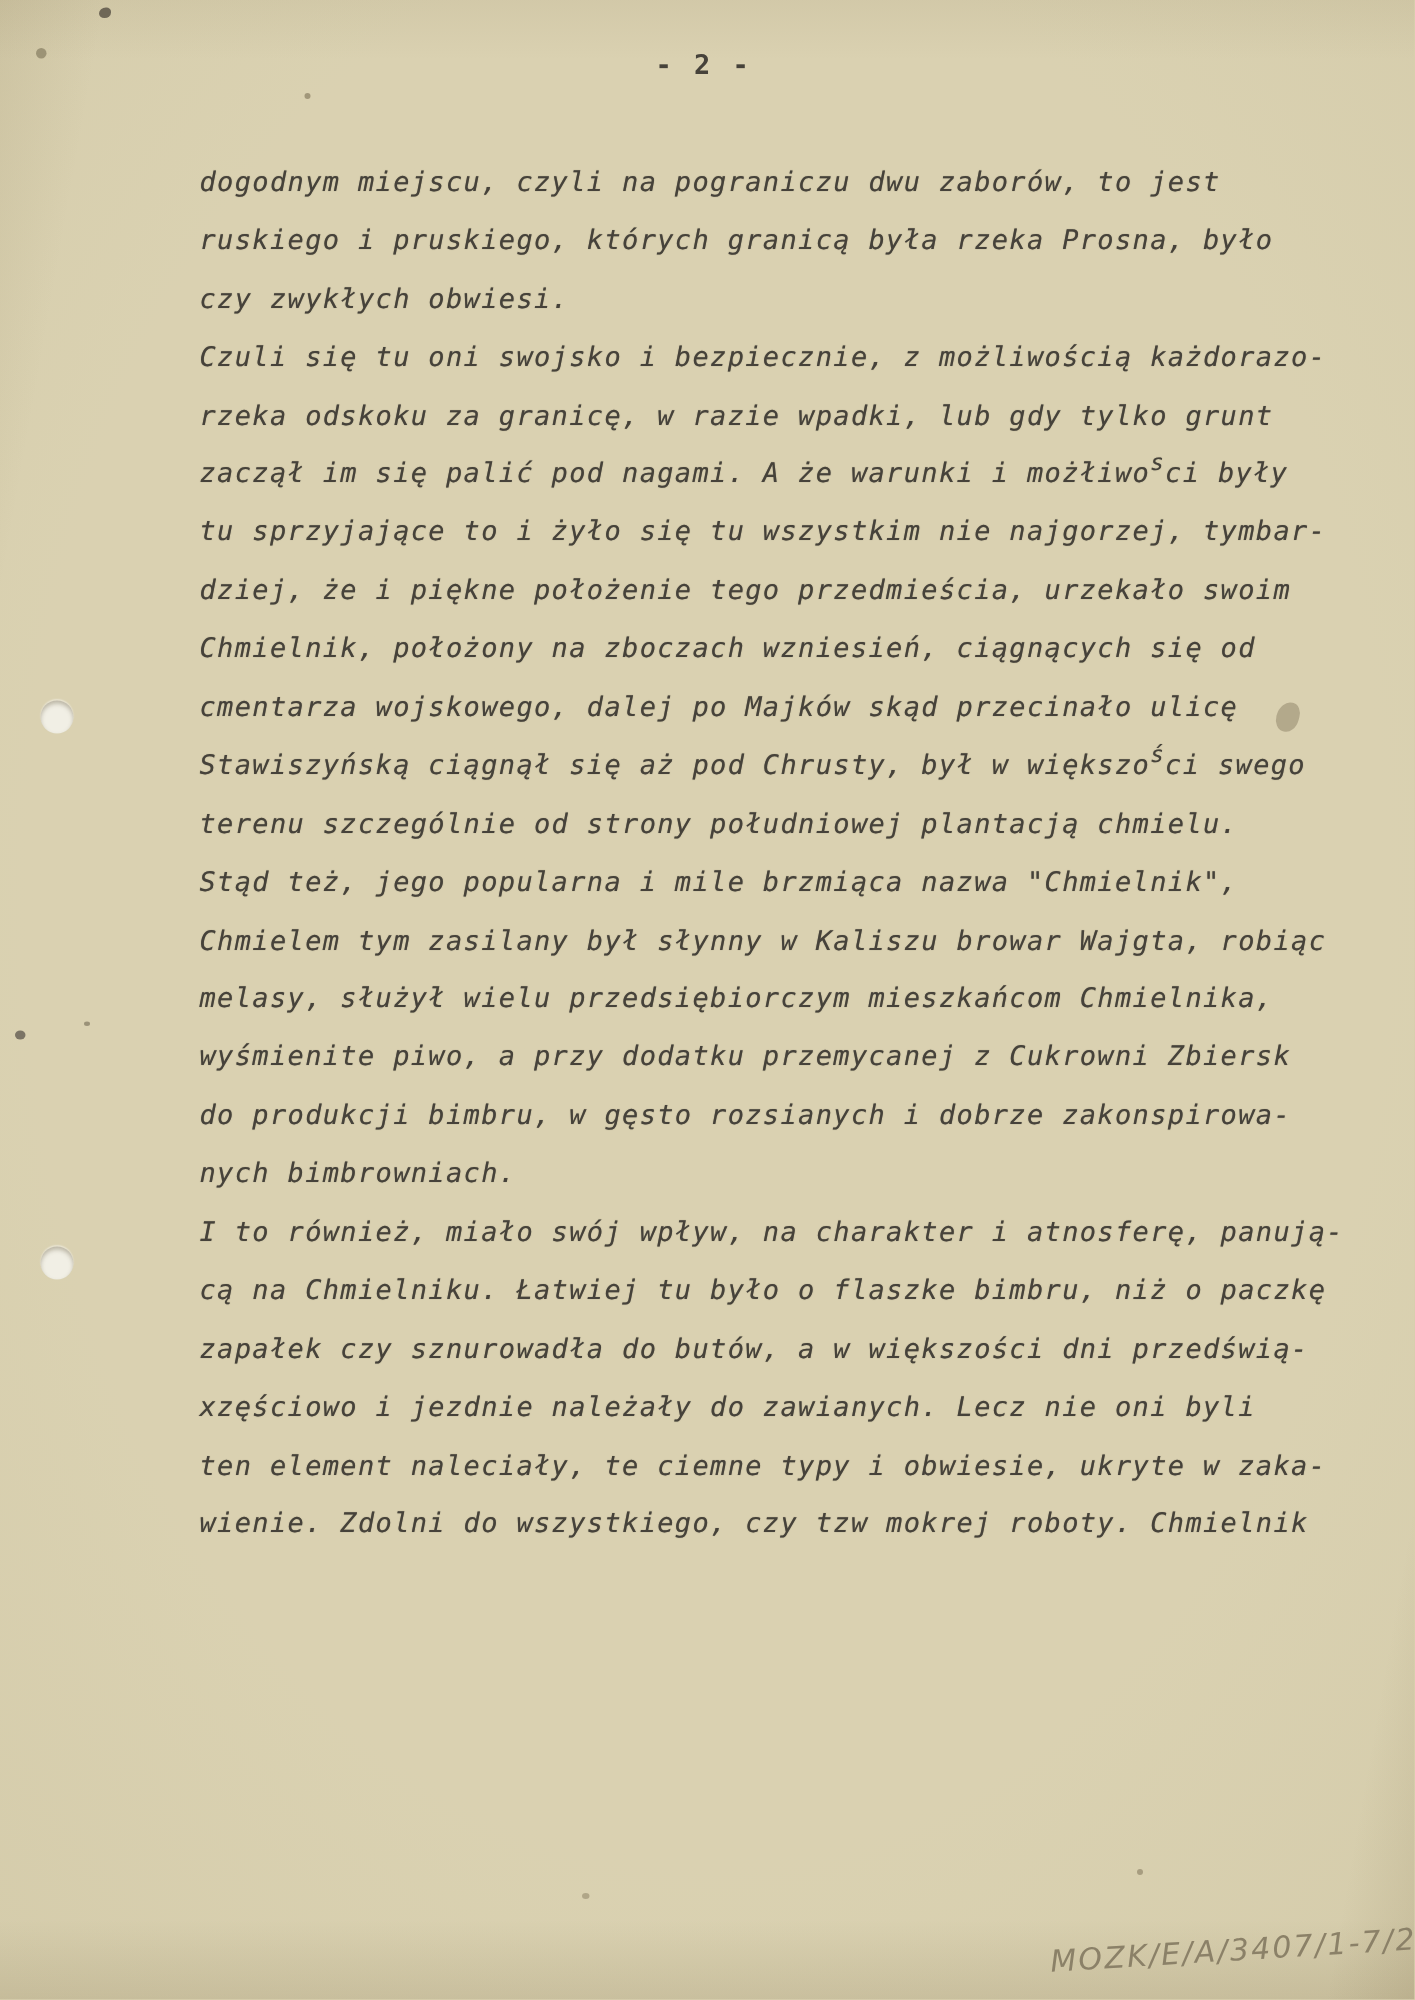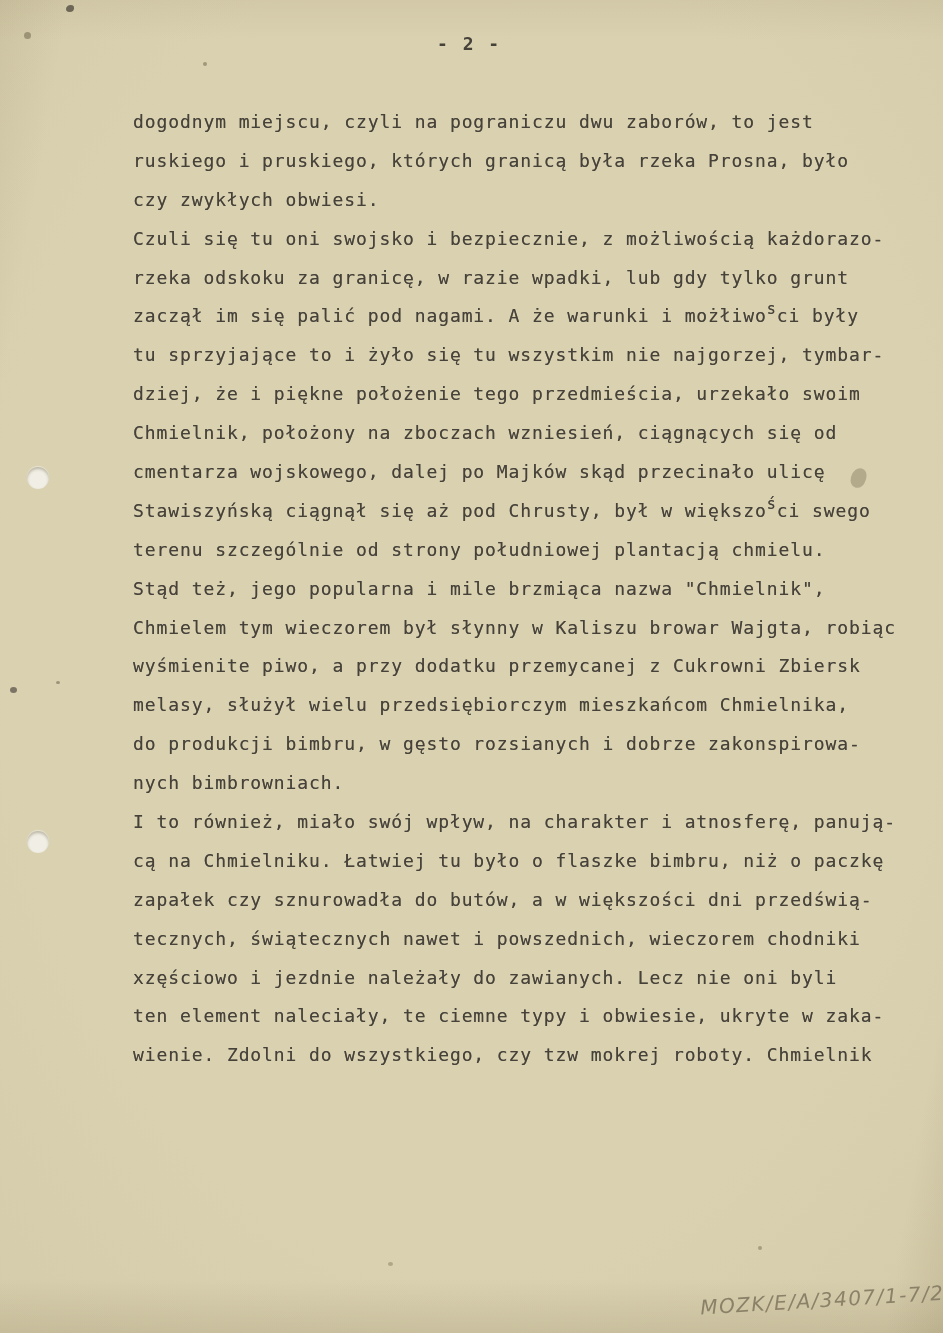"dogodnym miejscu, czyli na pograniczu" .line { font-style: none -> italic }
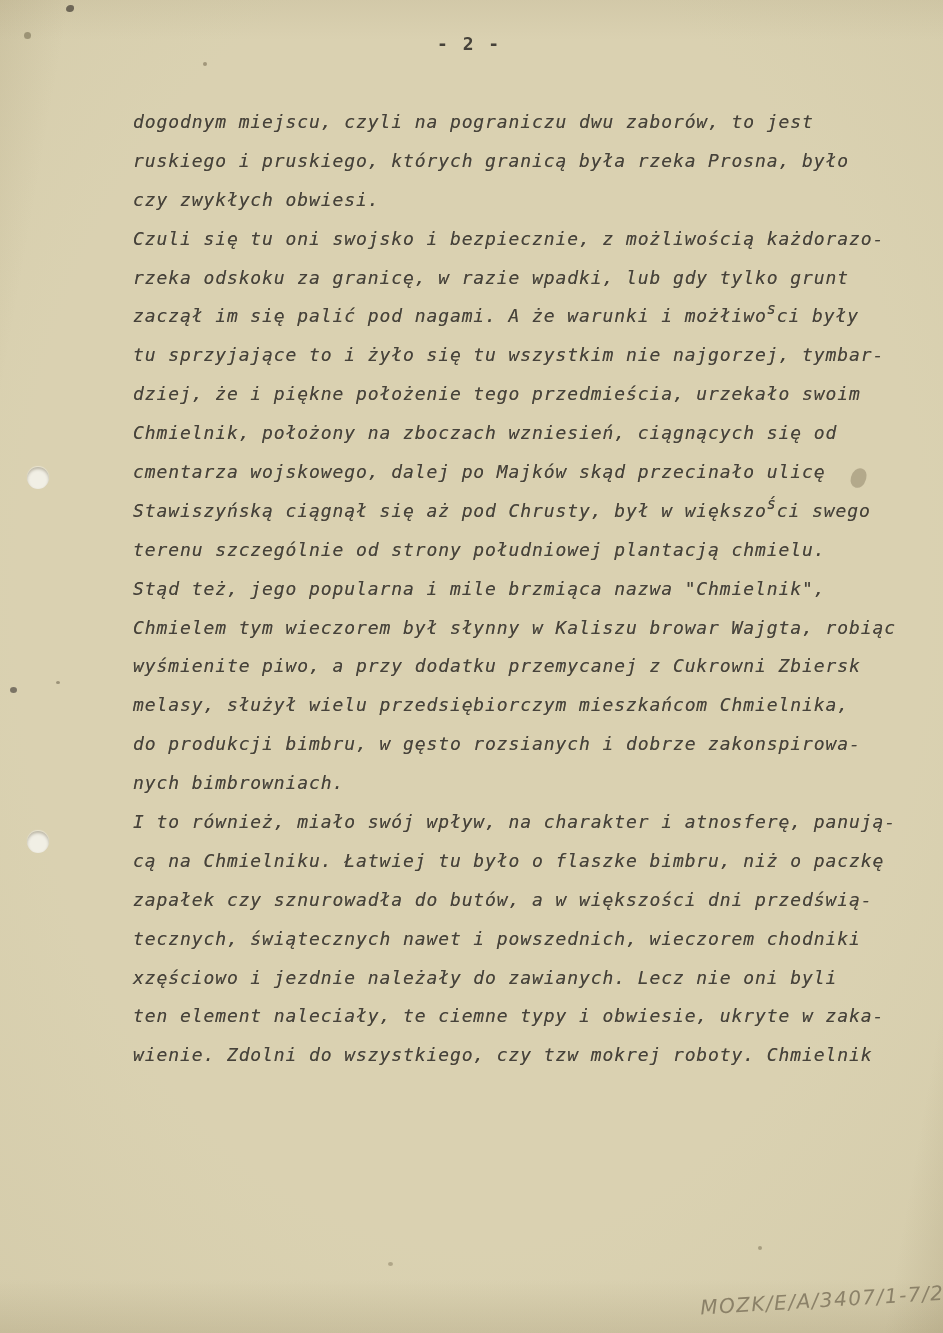"Chmielem tym wieczorem był słynny" div.line { text: wieczorem -> zasilany }
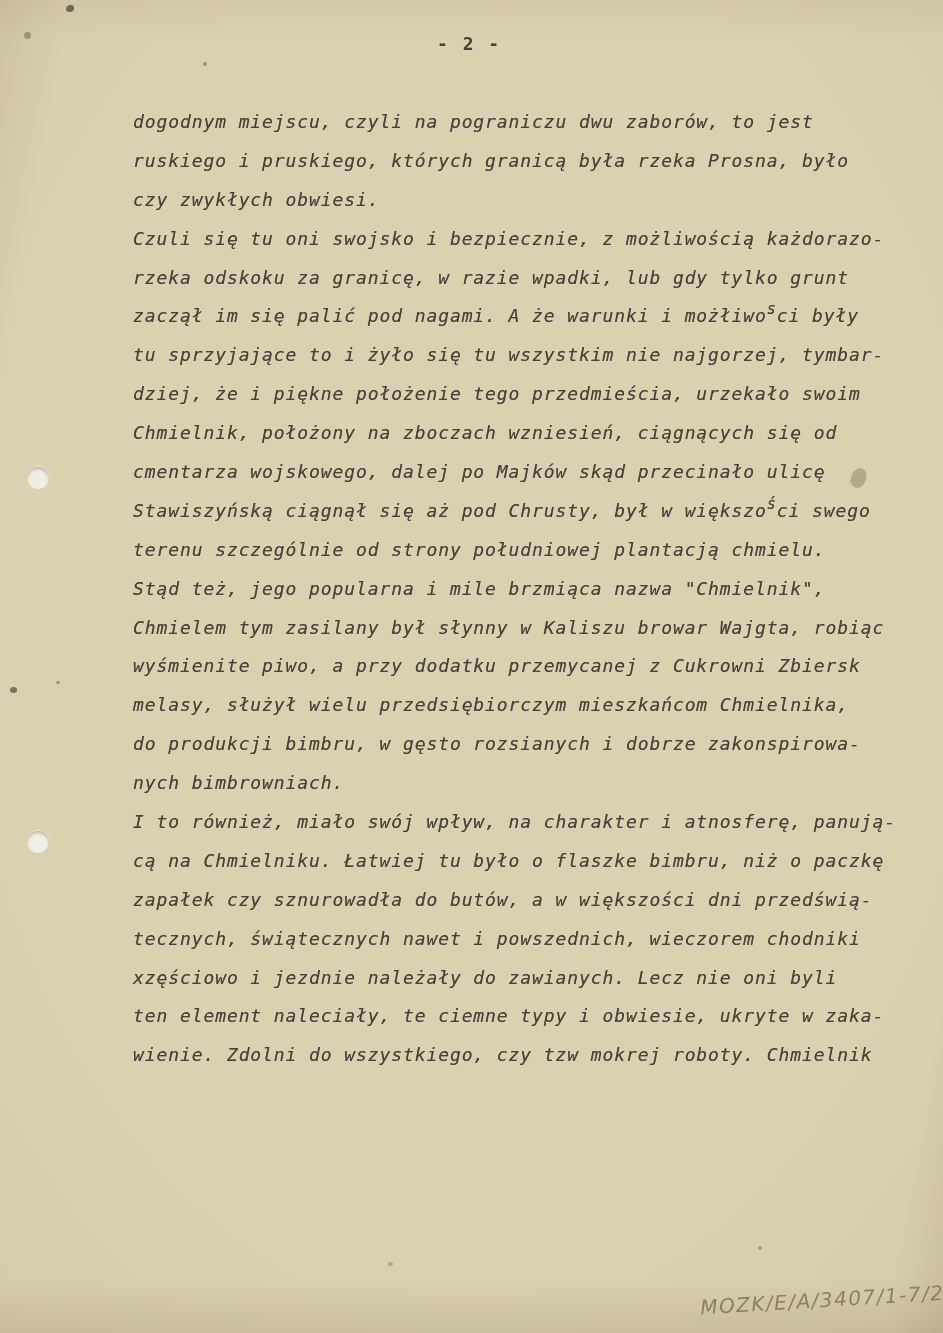"wyśmienite piwo, a przy dodatku" div.line { order: before "melasy, służył wielu przedsiębiorczym" -> after "melasy, służył wielu przedsiębiorczym" }
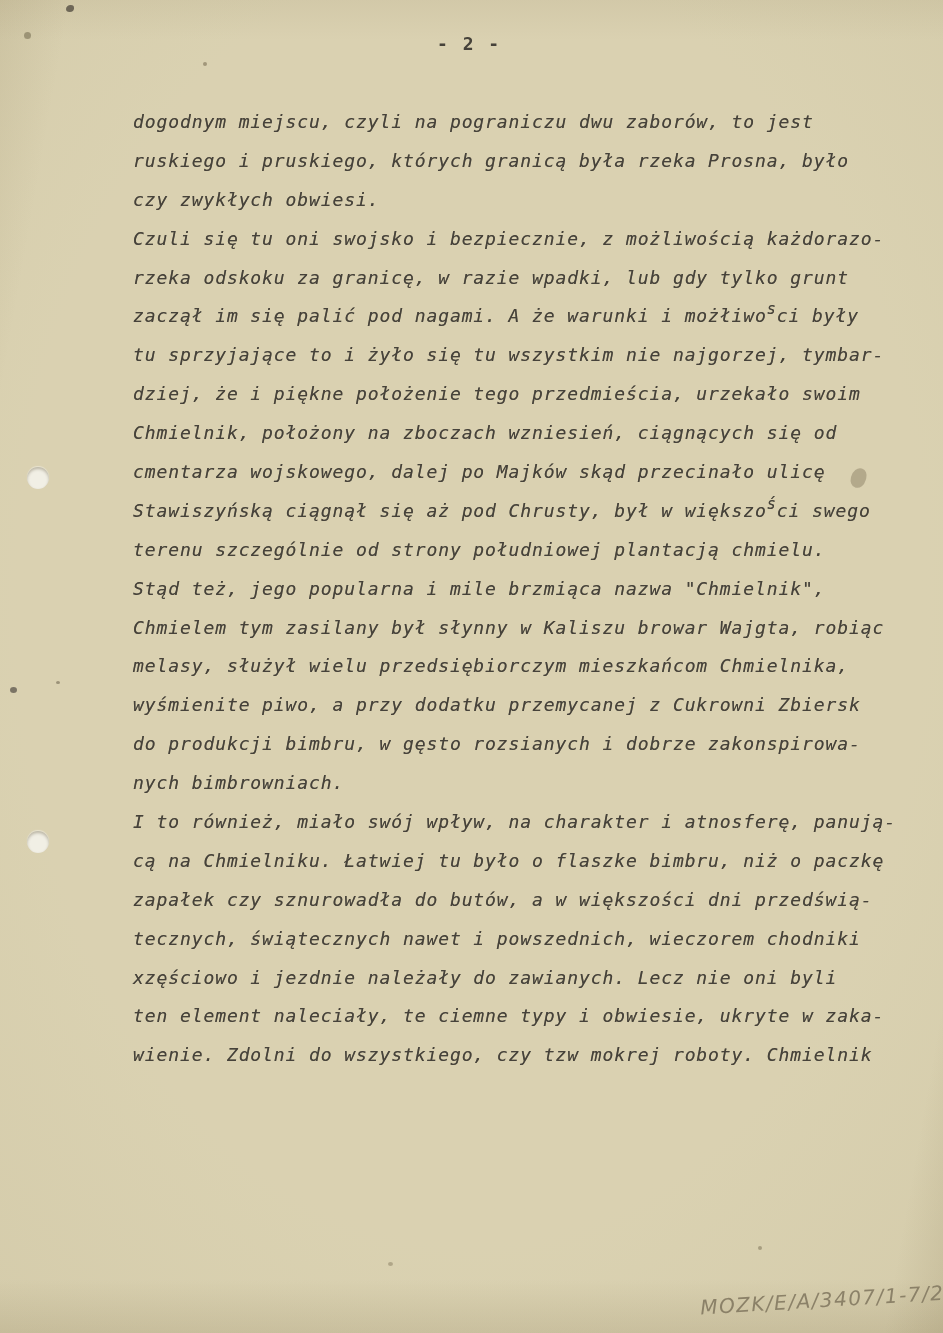"tecznych, świątecznych nawet i" div.line { html: <div>tecznych, świątecznych nawet i powszednich, wieczorem chodniki</div> -> none }
